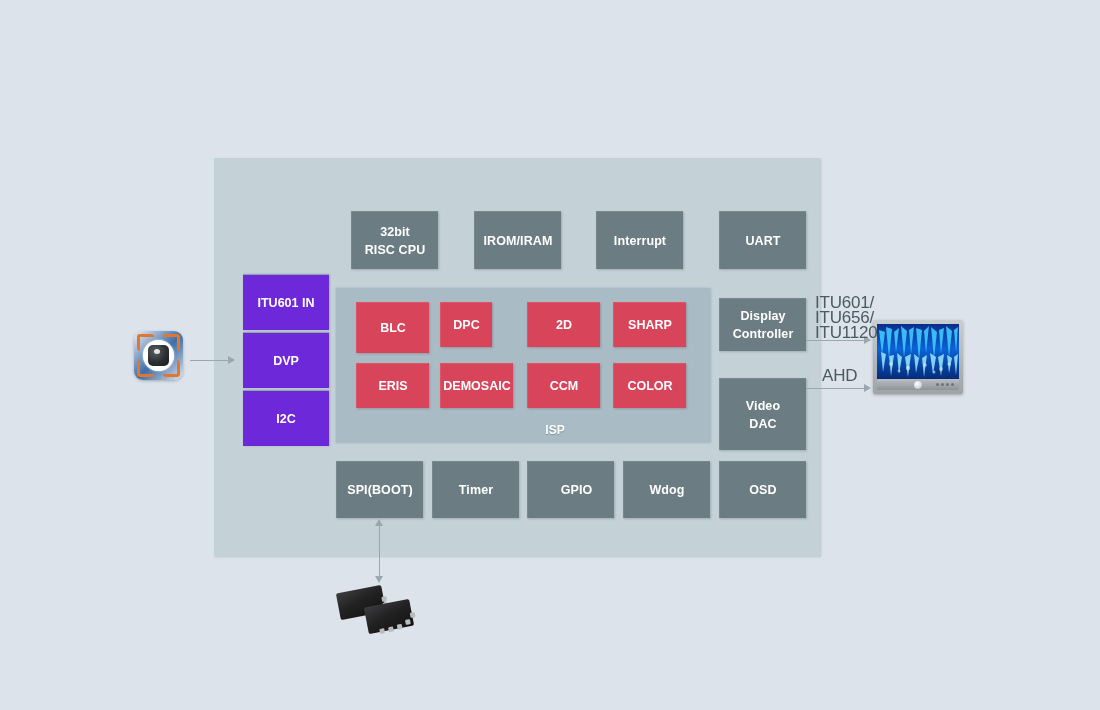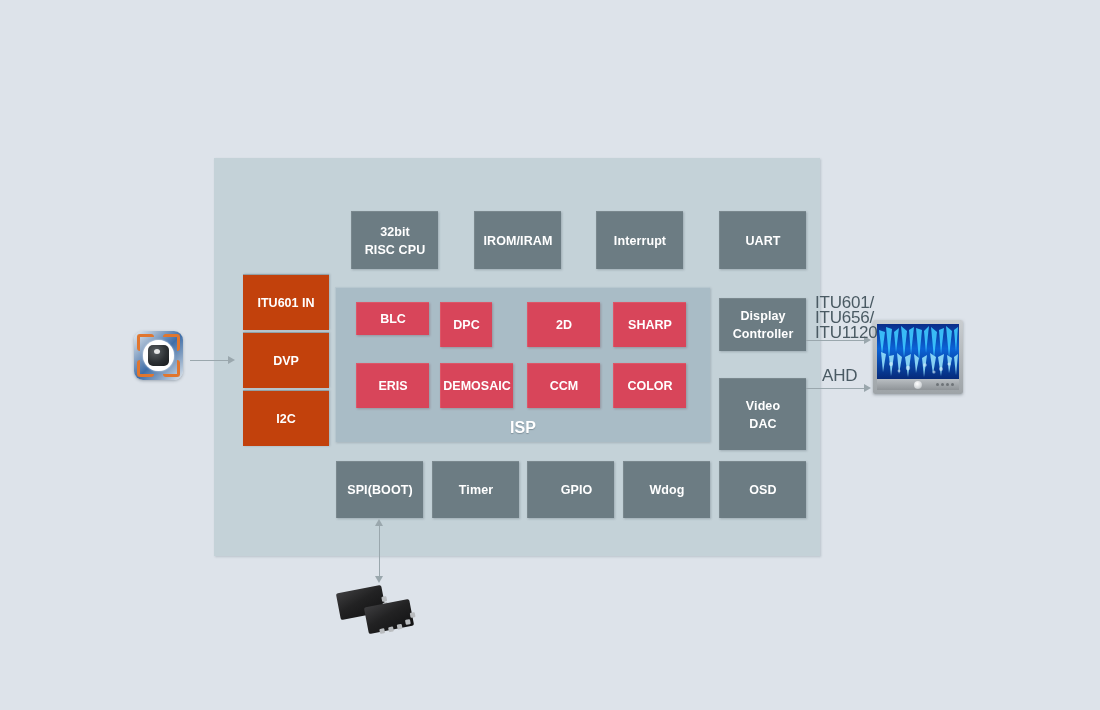"ITU601 IN" .io-blk { background: #c2410c -> #6d28d9 }
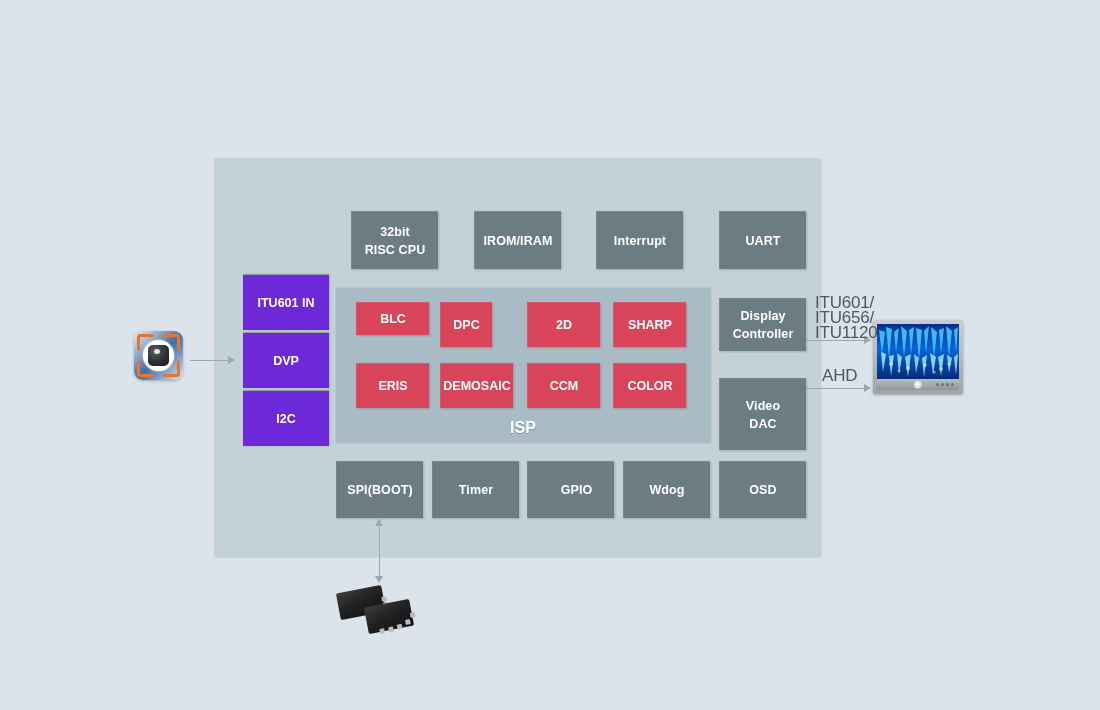"BLC" div.red { height: 33px -> 51px }
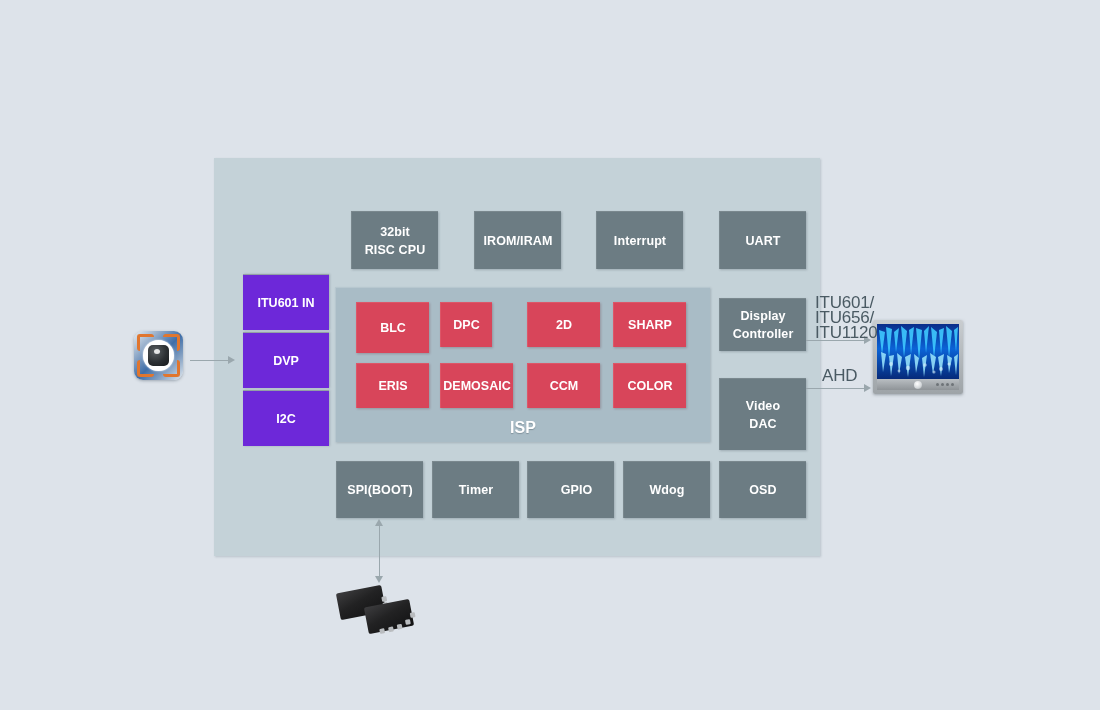"ISP" .isp-label { font-size: 16px -> 12px; padding-left: none -> 32px }
